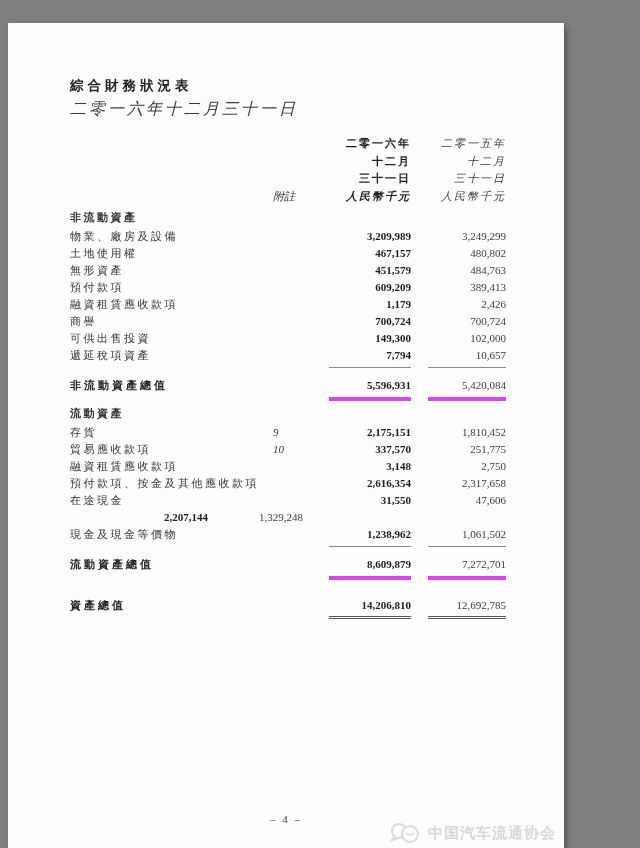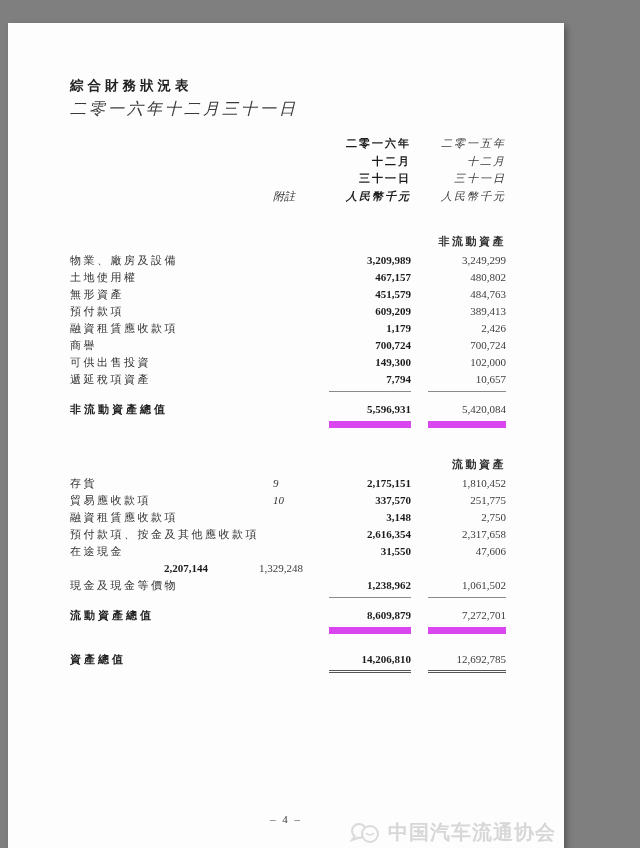"非流動資產" .sec-head { margin-top: 28px -> 4px; text-align: right -> none }
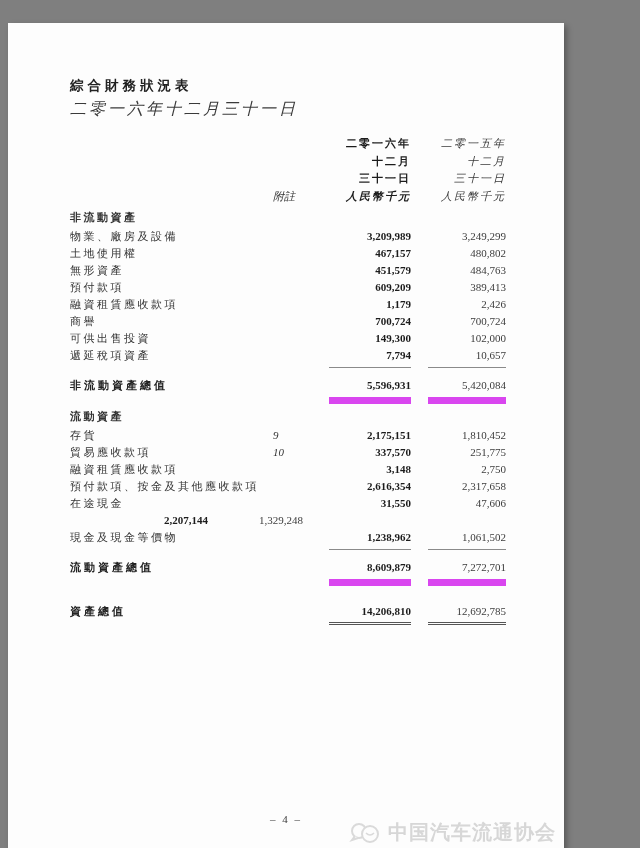"5,596,931" .total-row .v1, .total-row .v2 { border-bottom: 7px solid #d946ef -> 4px solid #d946ef }
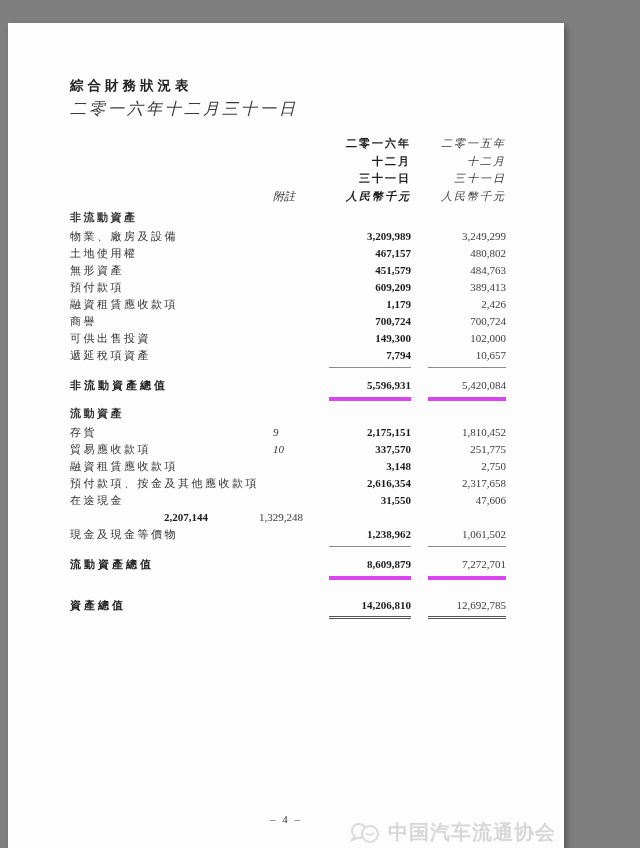"中国汽车流通协会" .watermark { font-size: 20px -> 15px }
